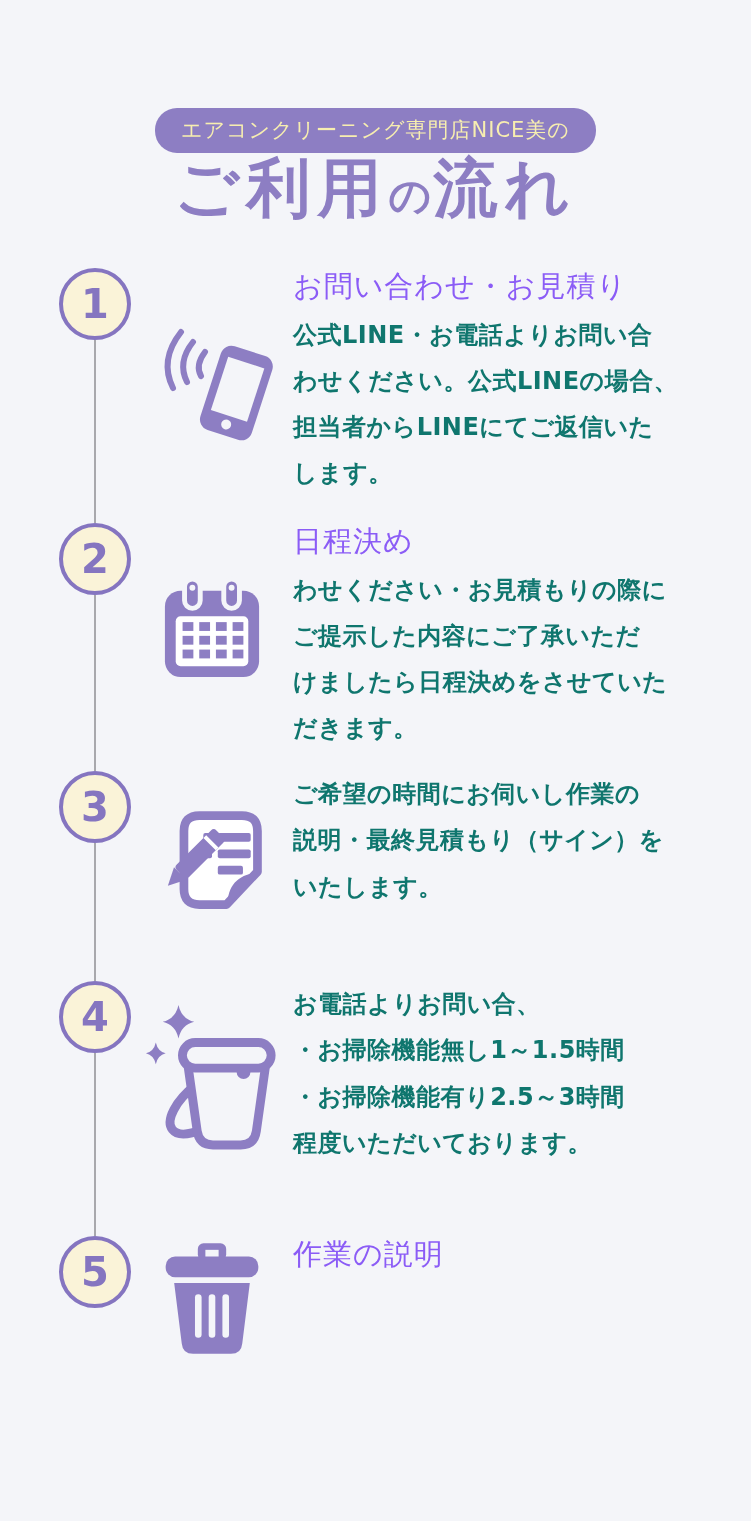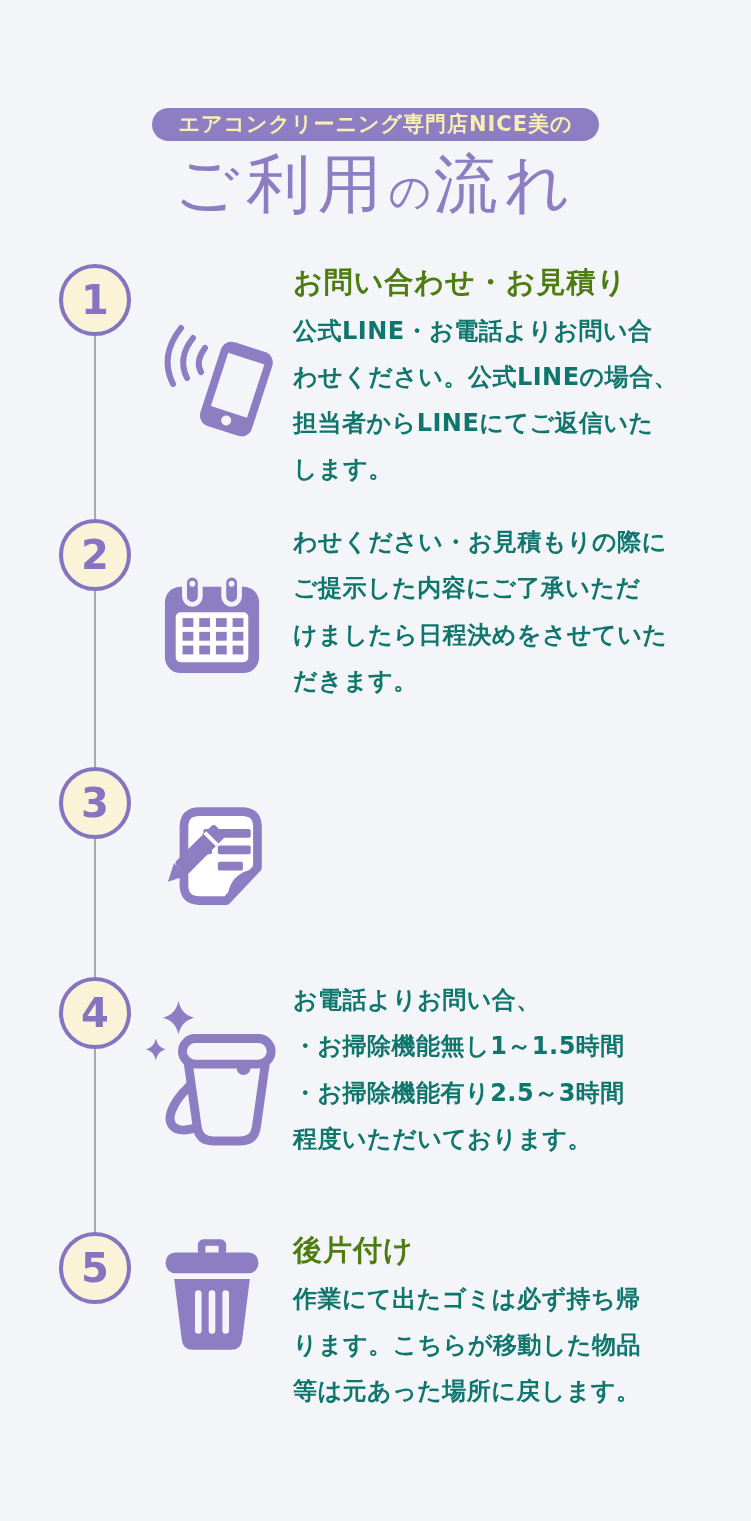"エアコンクリーニング専門店NICE美の" .badge { font-weight: 700 -> 400; padding: 4px 26px -> 10px 26px }
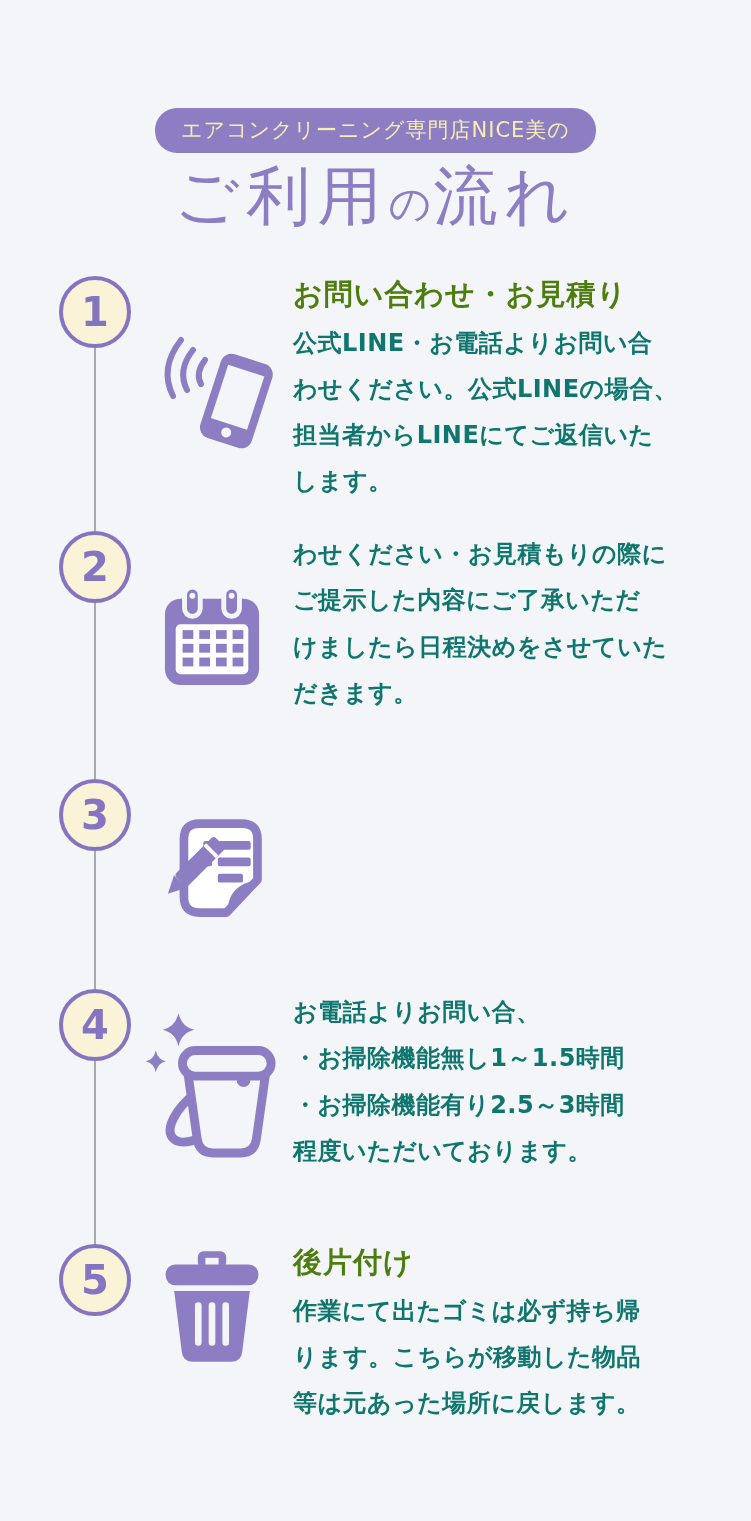"ご利用の流れ" .title { font-weight: 400 -> 700; margin-top: 10px -> 2px }
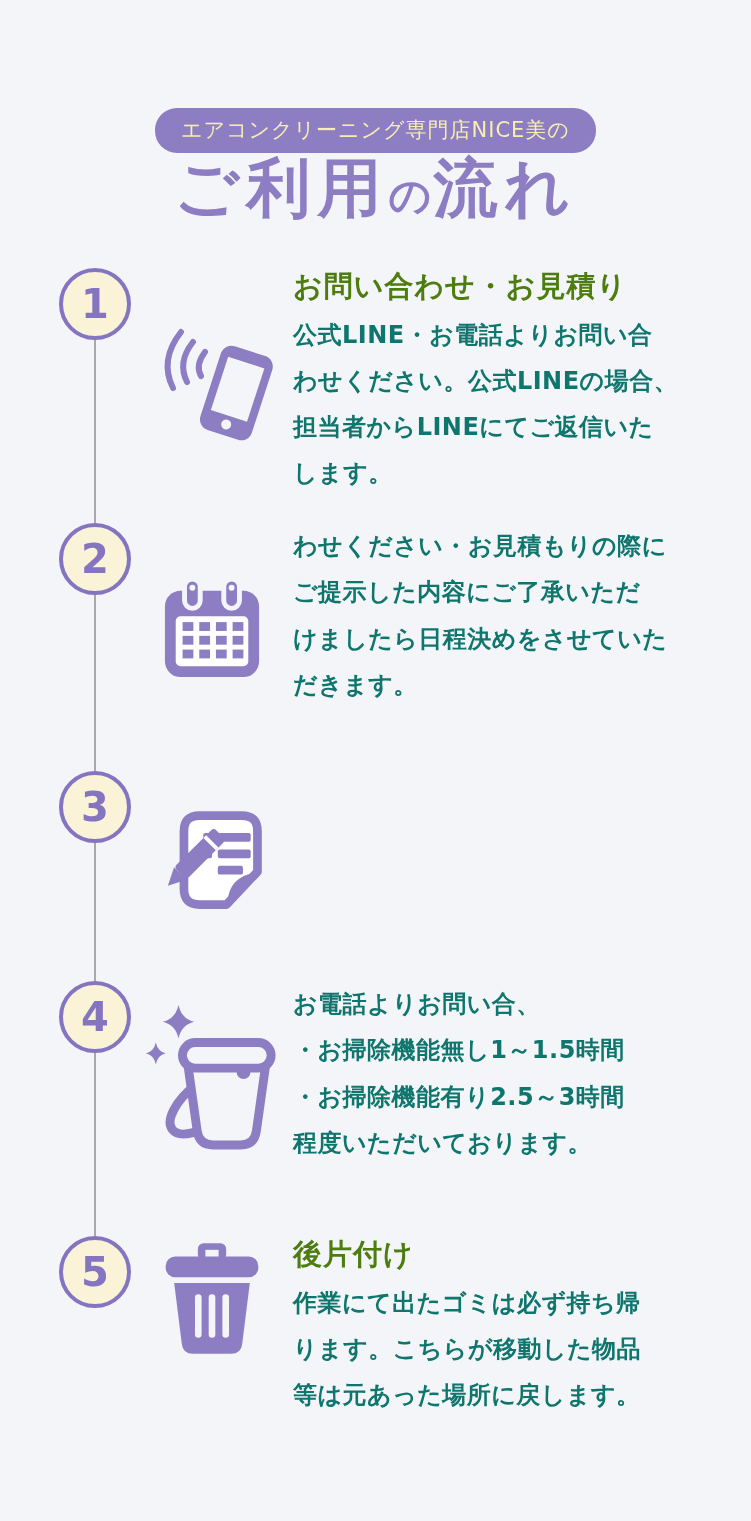"お問い合わせ・お見積り" .step-title { color: #4d7c0f -> #8b5cf6; font-weight: 700 -> 400 }
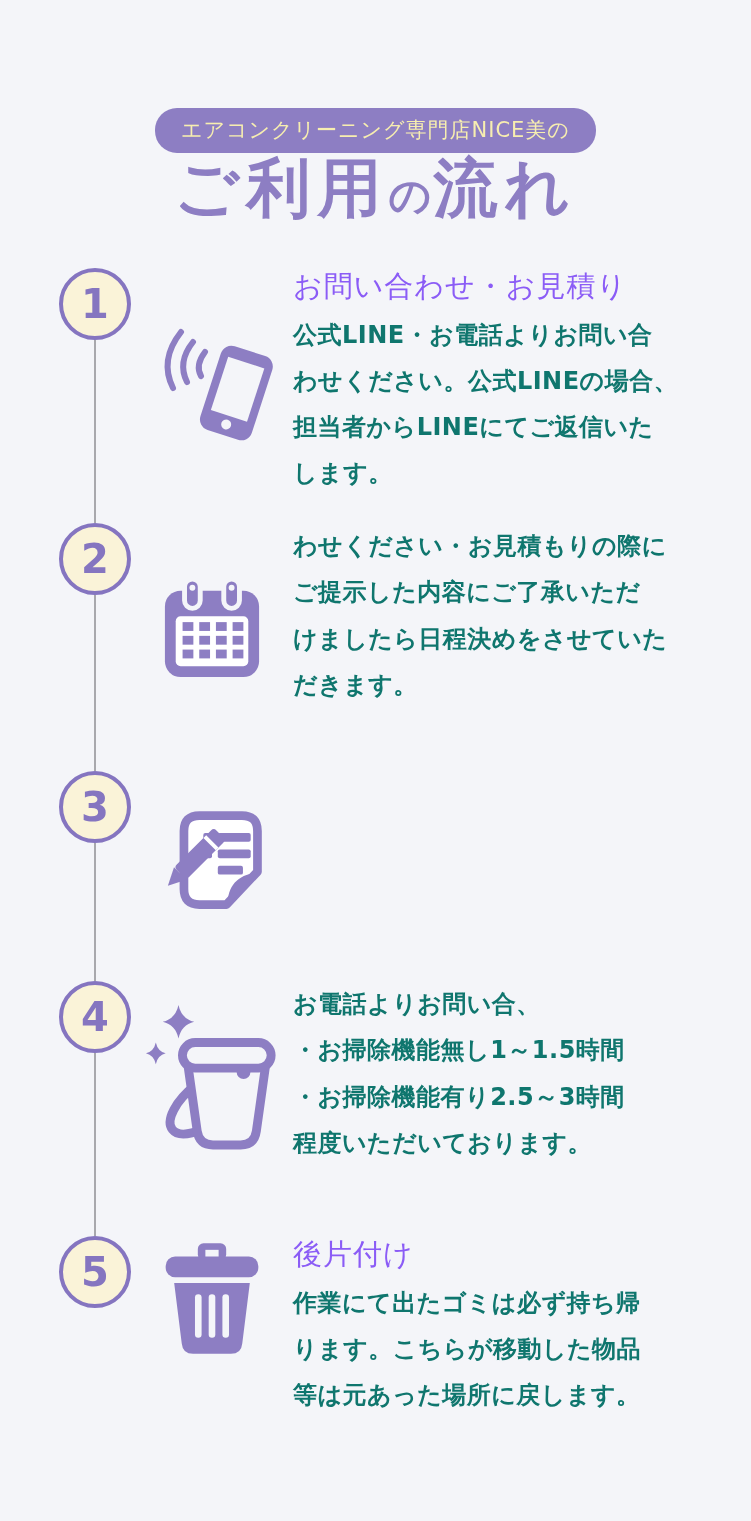"日程決め" div.step-title { html: none -> <div>日程決め</div> }
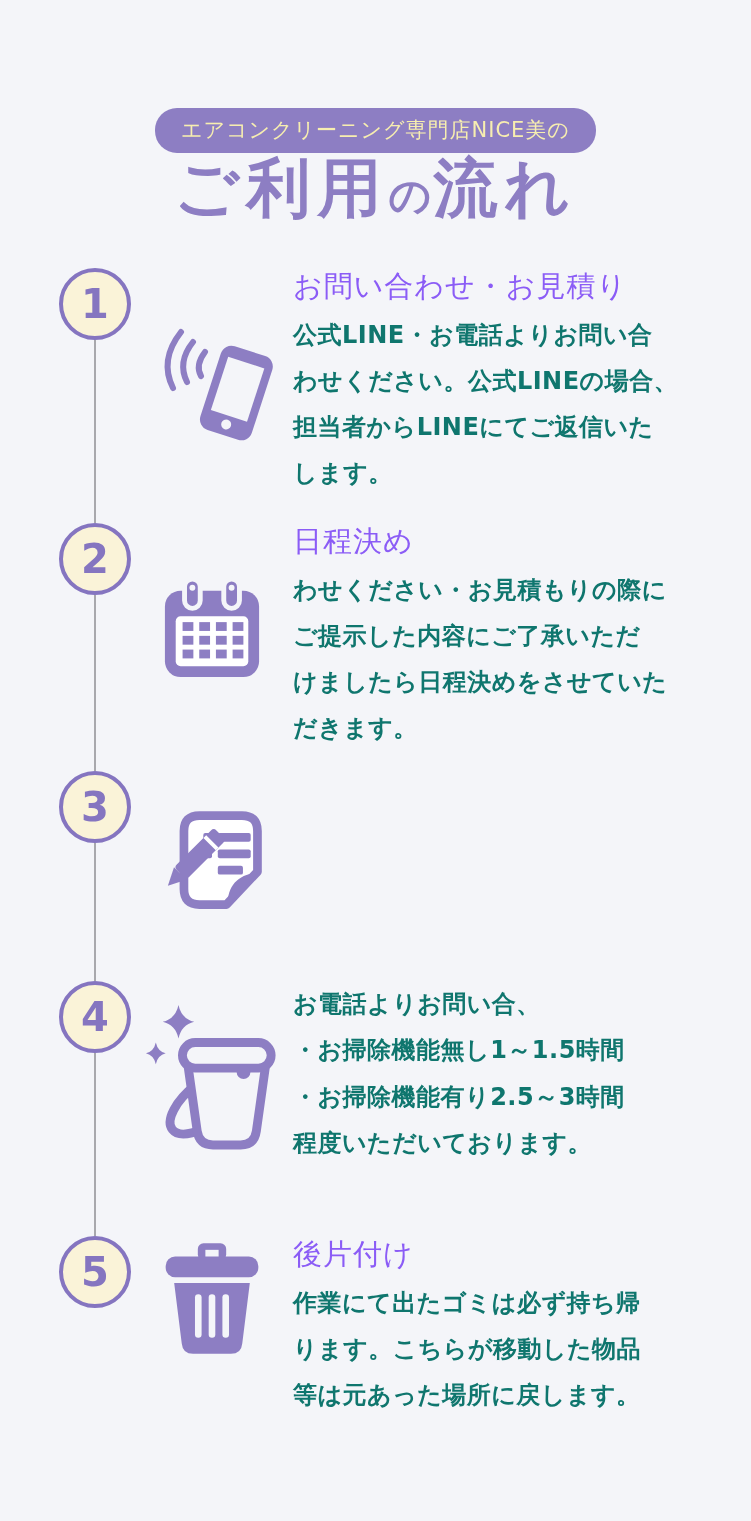"ご希望の時間にお伺いし作業の" div.step-body { html: none -> <div>ご希望の時間にお伺いし作業の 説明・最終見積もり（サイン）を いたします。</div> }
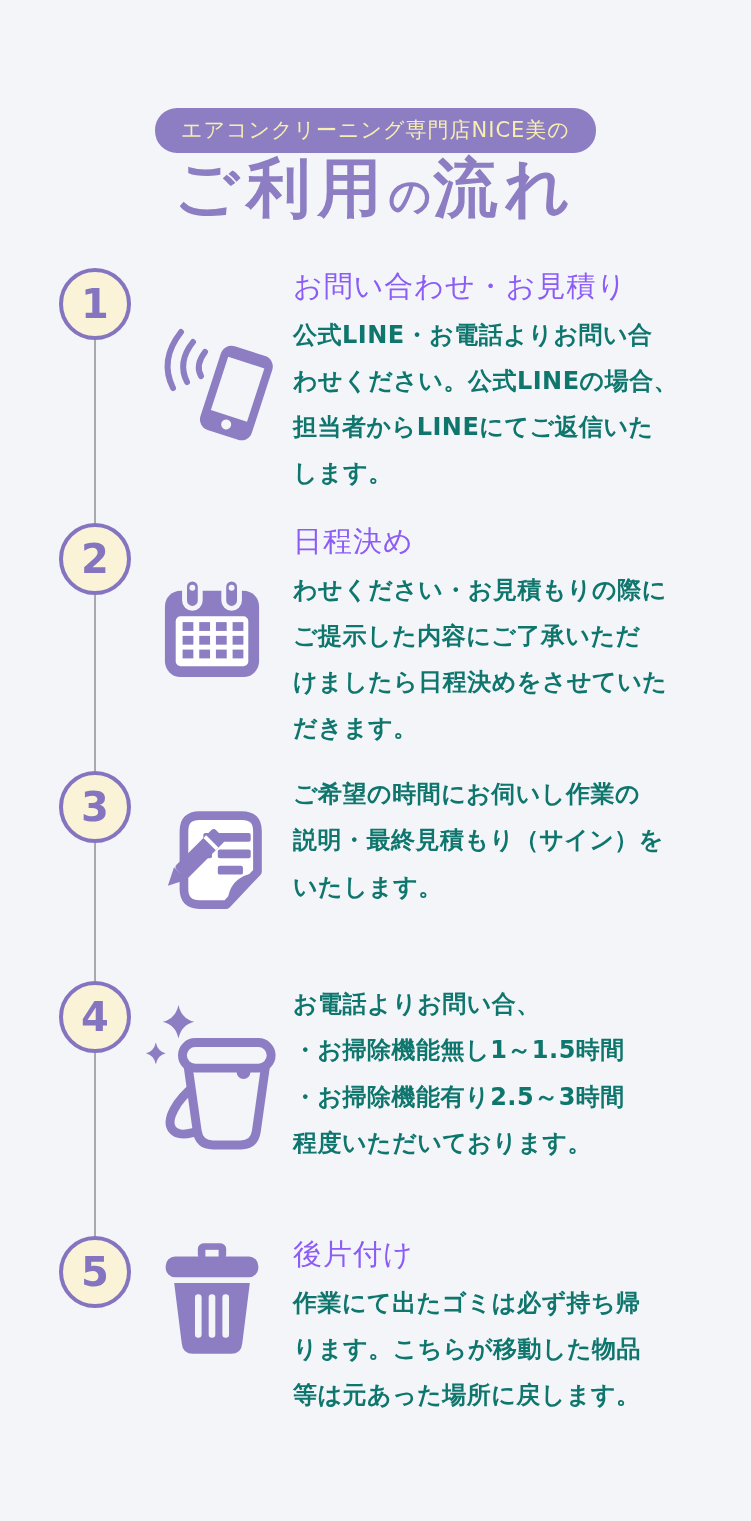"後片付け" div.step-title { text: 後片付け -> 作業の説明 }
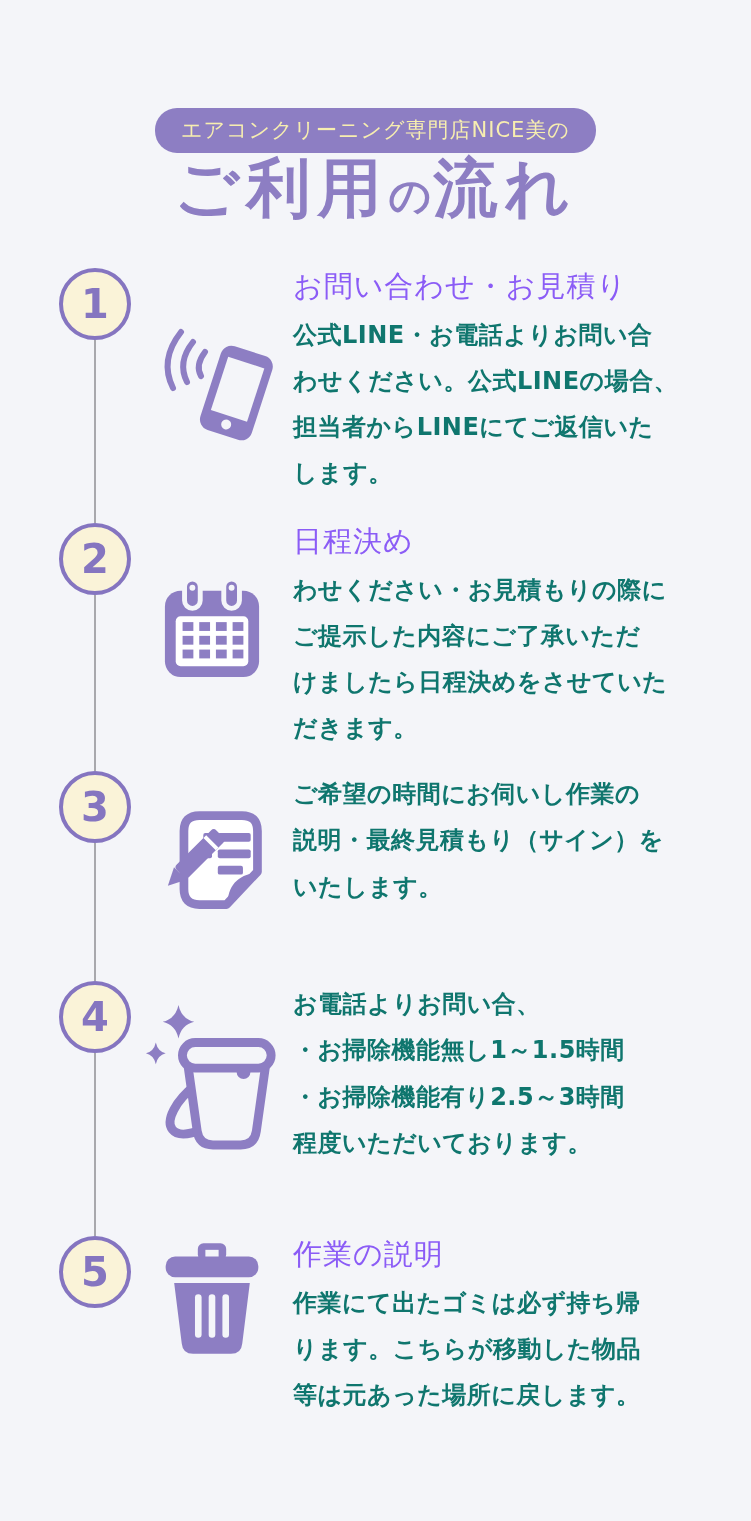"作業にて出たゴミは必ず持ち帰" div.step-body { html: <div>作業にて出たゴミは必ず持ち帰 ります。こちらが移動した物品 等は元あった場所に戻します。</div> -> none }
